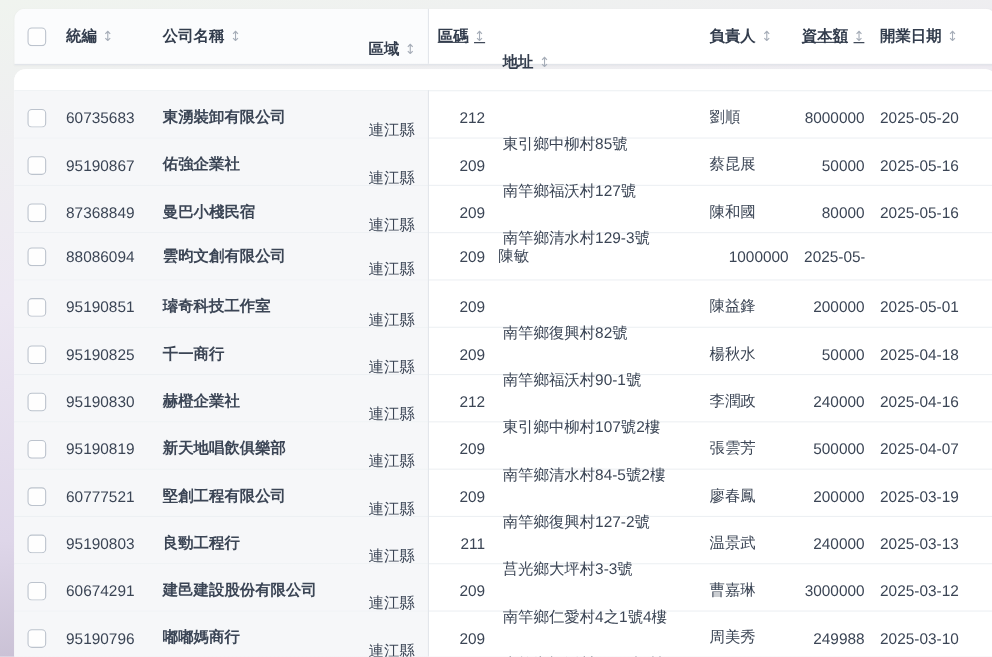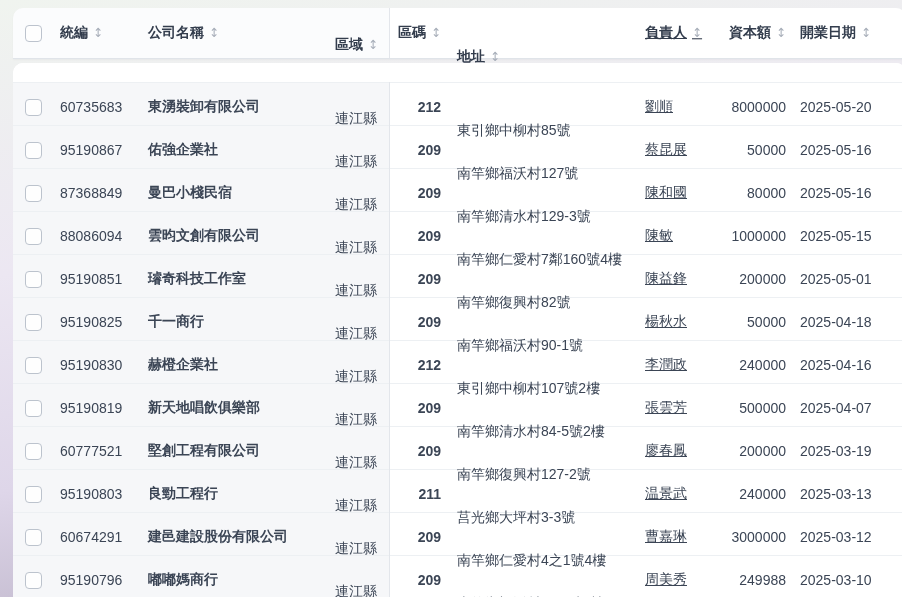"區碼" .hcell.right { text-decoration: none -> underline }
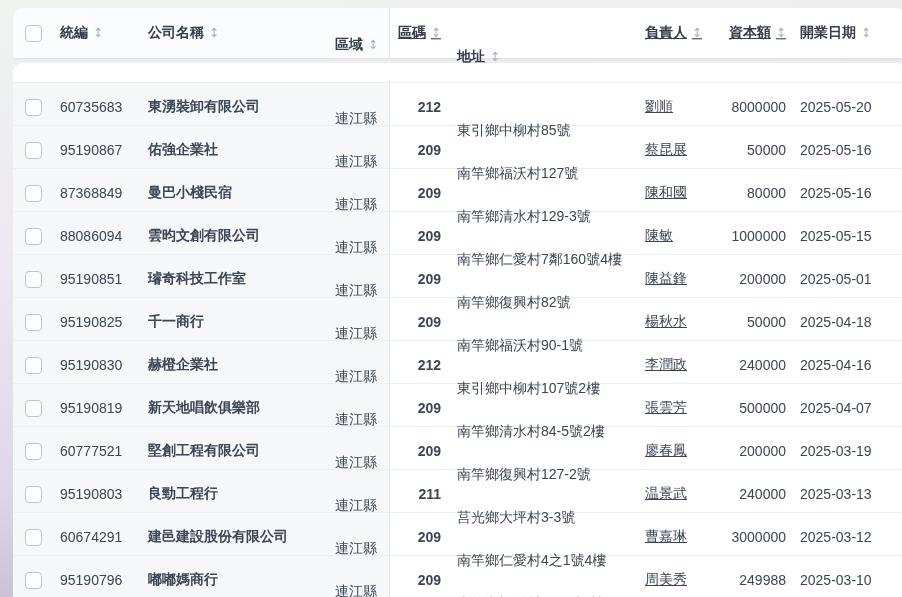"負責人" .c-owner { text-decoration: underline -> none }
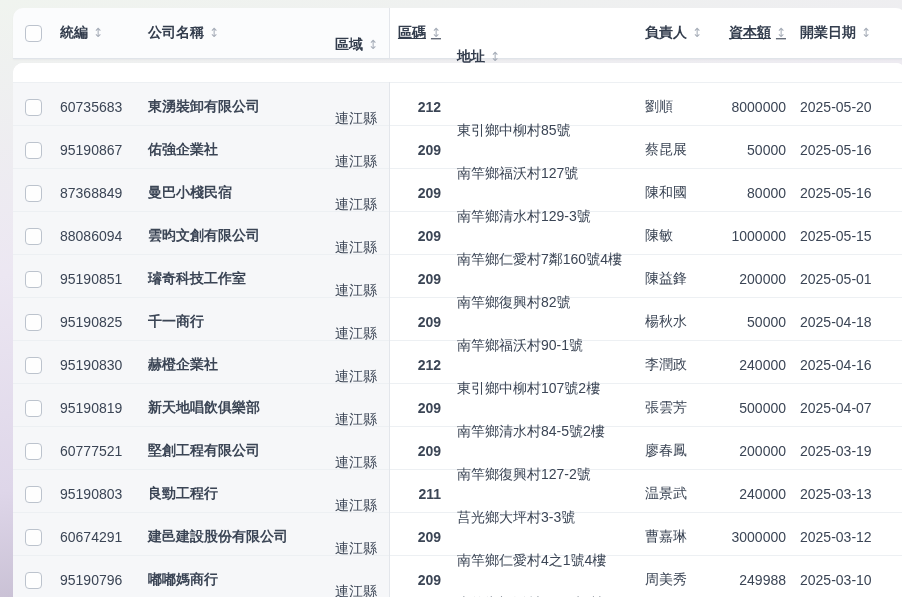"212" .c-zip { font-weight: bold -> none }
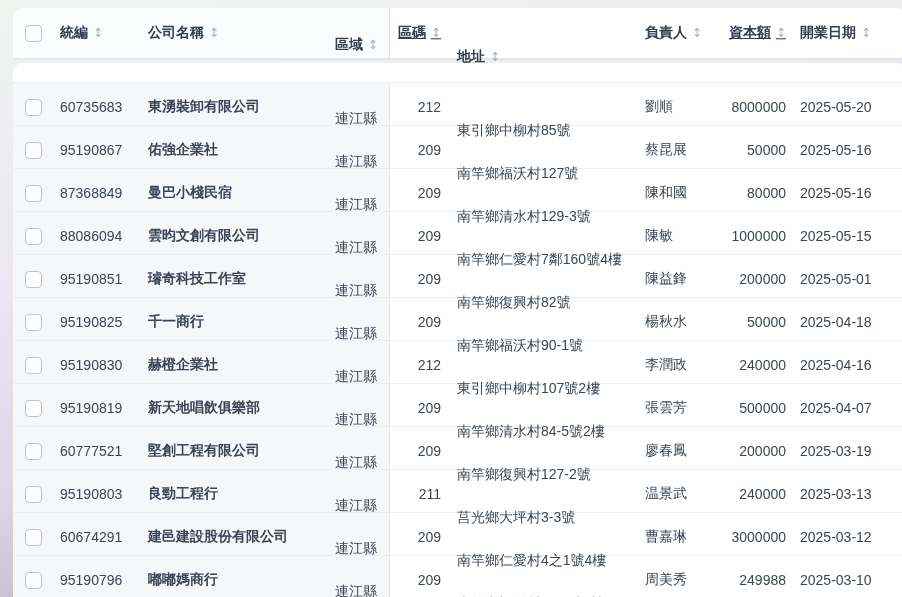"南竿鄉仁愛村7鄰160號4樓" div.cell { html: <div>南竿鄉仁愛村7鄰160號4樓</div> -> none }
